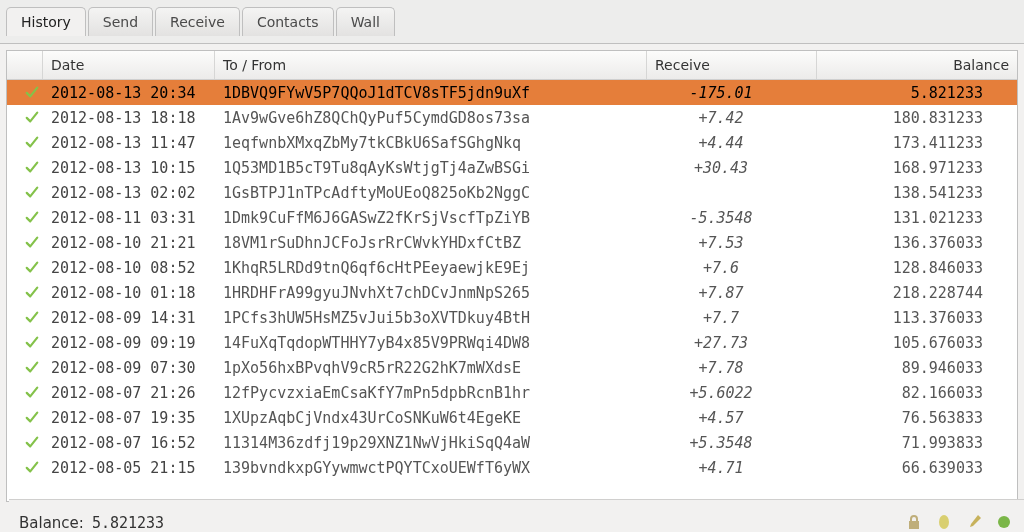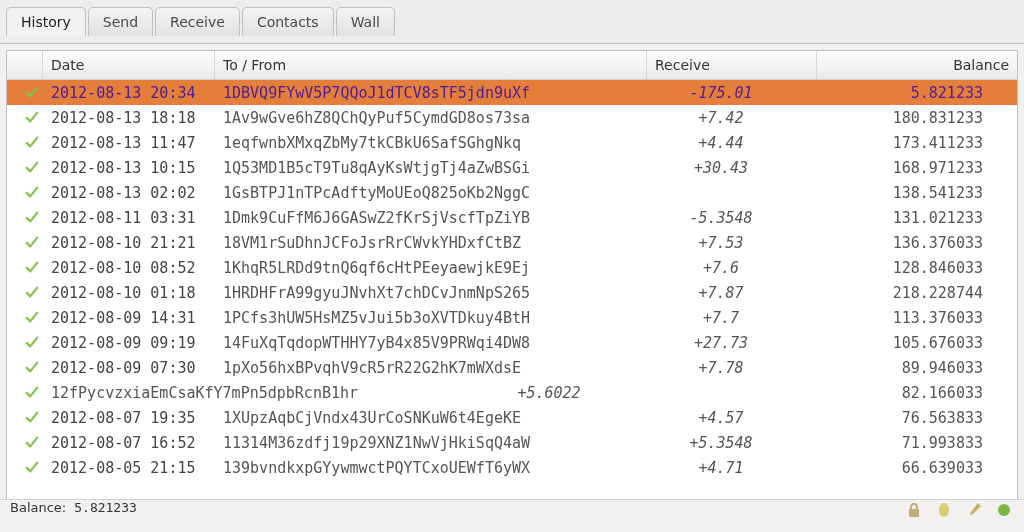"2012-08-13 20:34" .row.selected .cell { color: #4c1d95 -> #000000 }
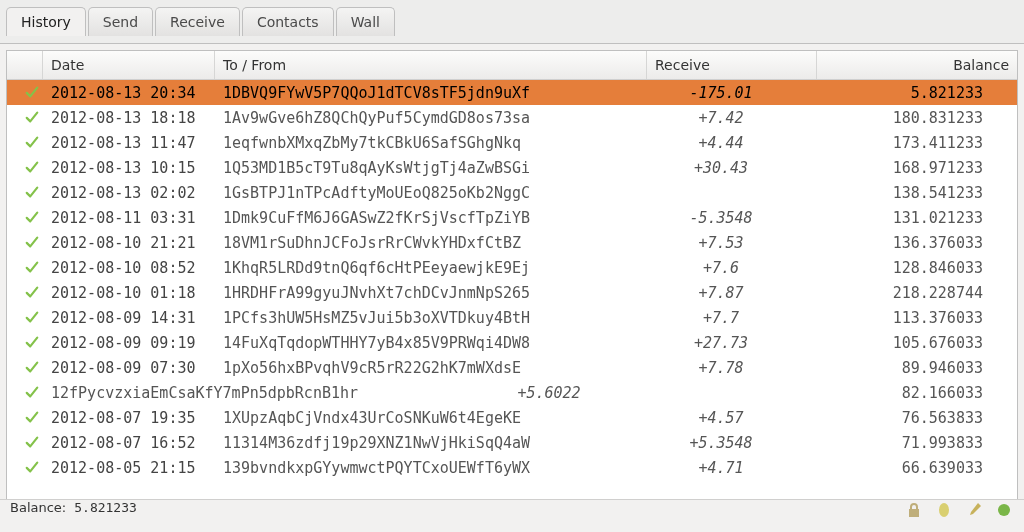"2012-08-07 21:26" div.cell { html: none -> <div>2012-08-07 21:26</div> }
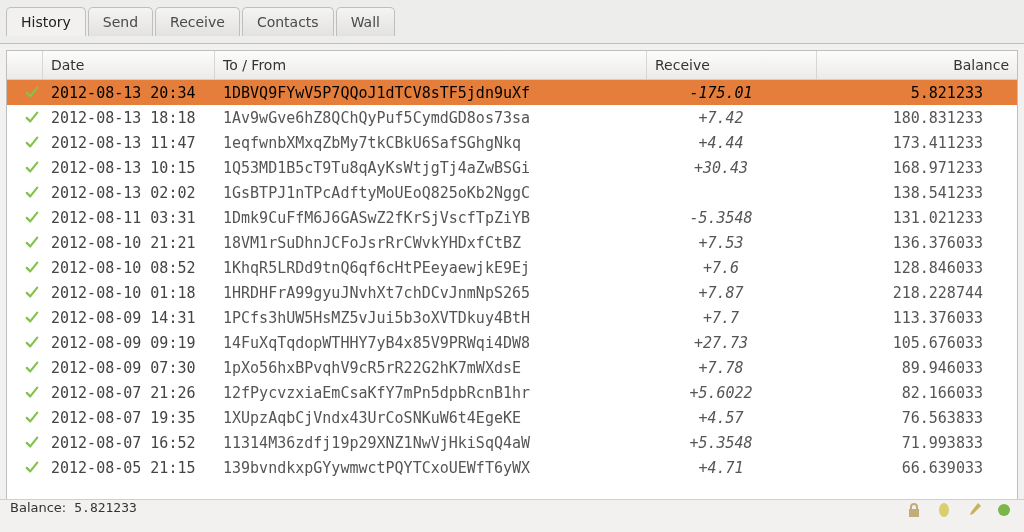"Balance:" .statusbar { align-items: flex-start -> flex-end; font-size: 13px -> 15px; left: 0 -> 9px }
